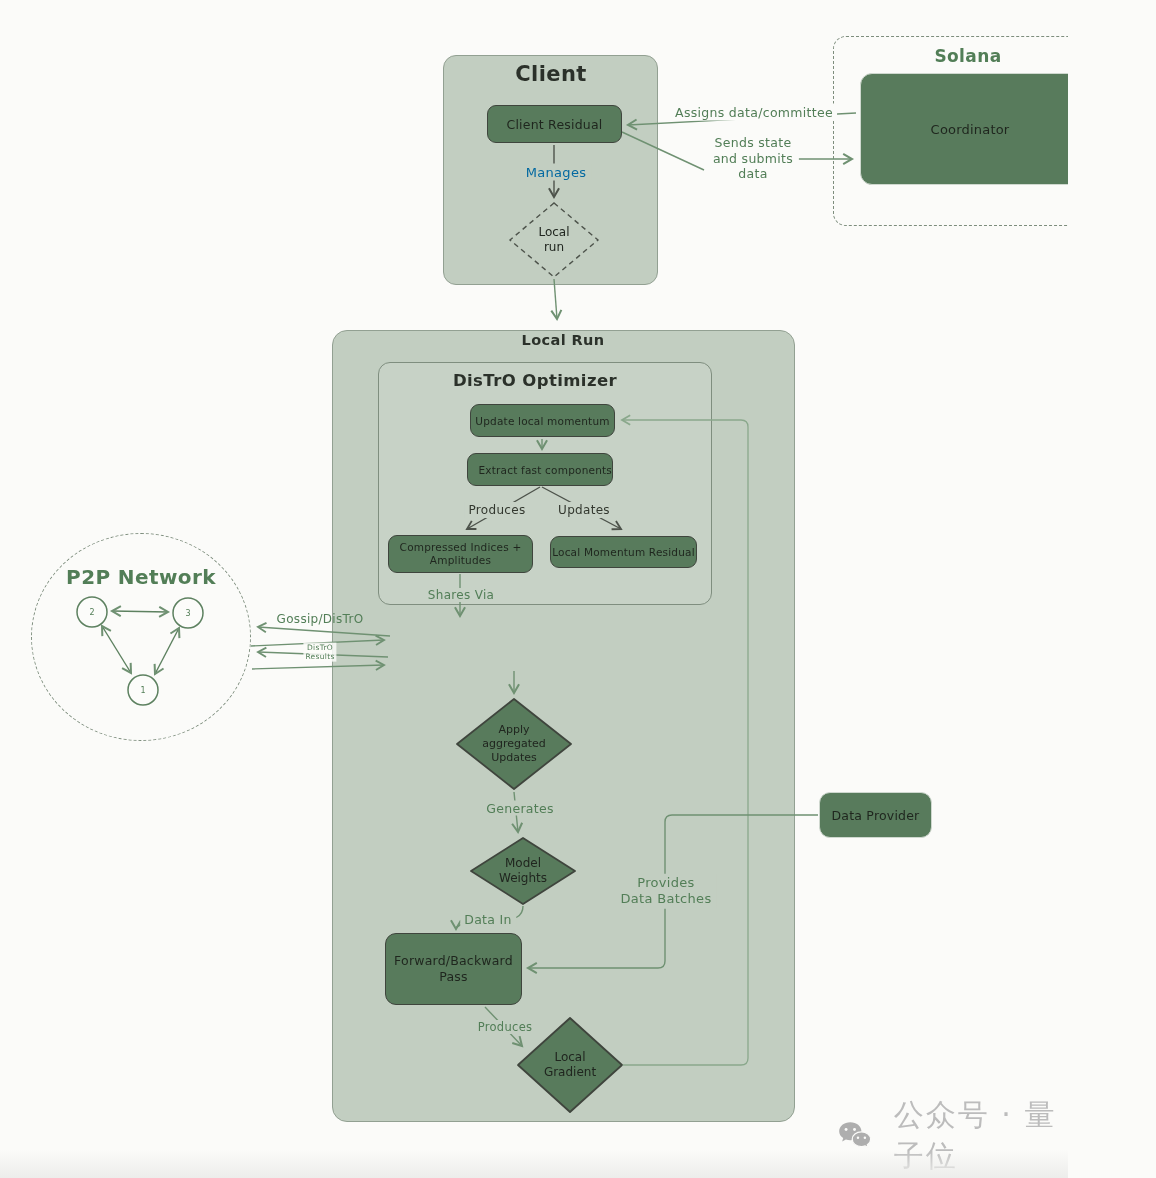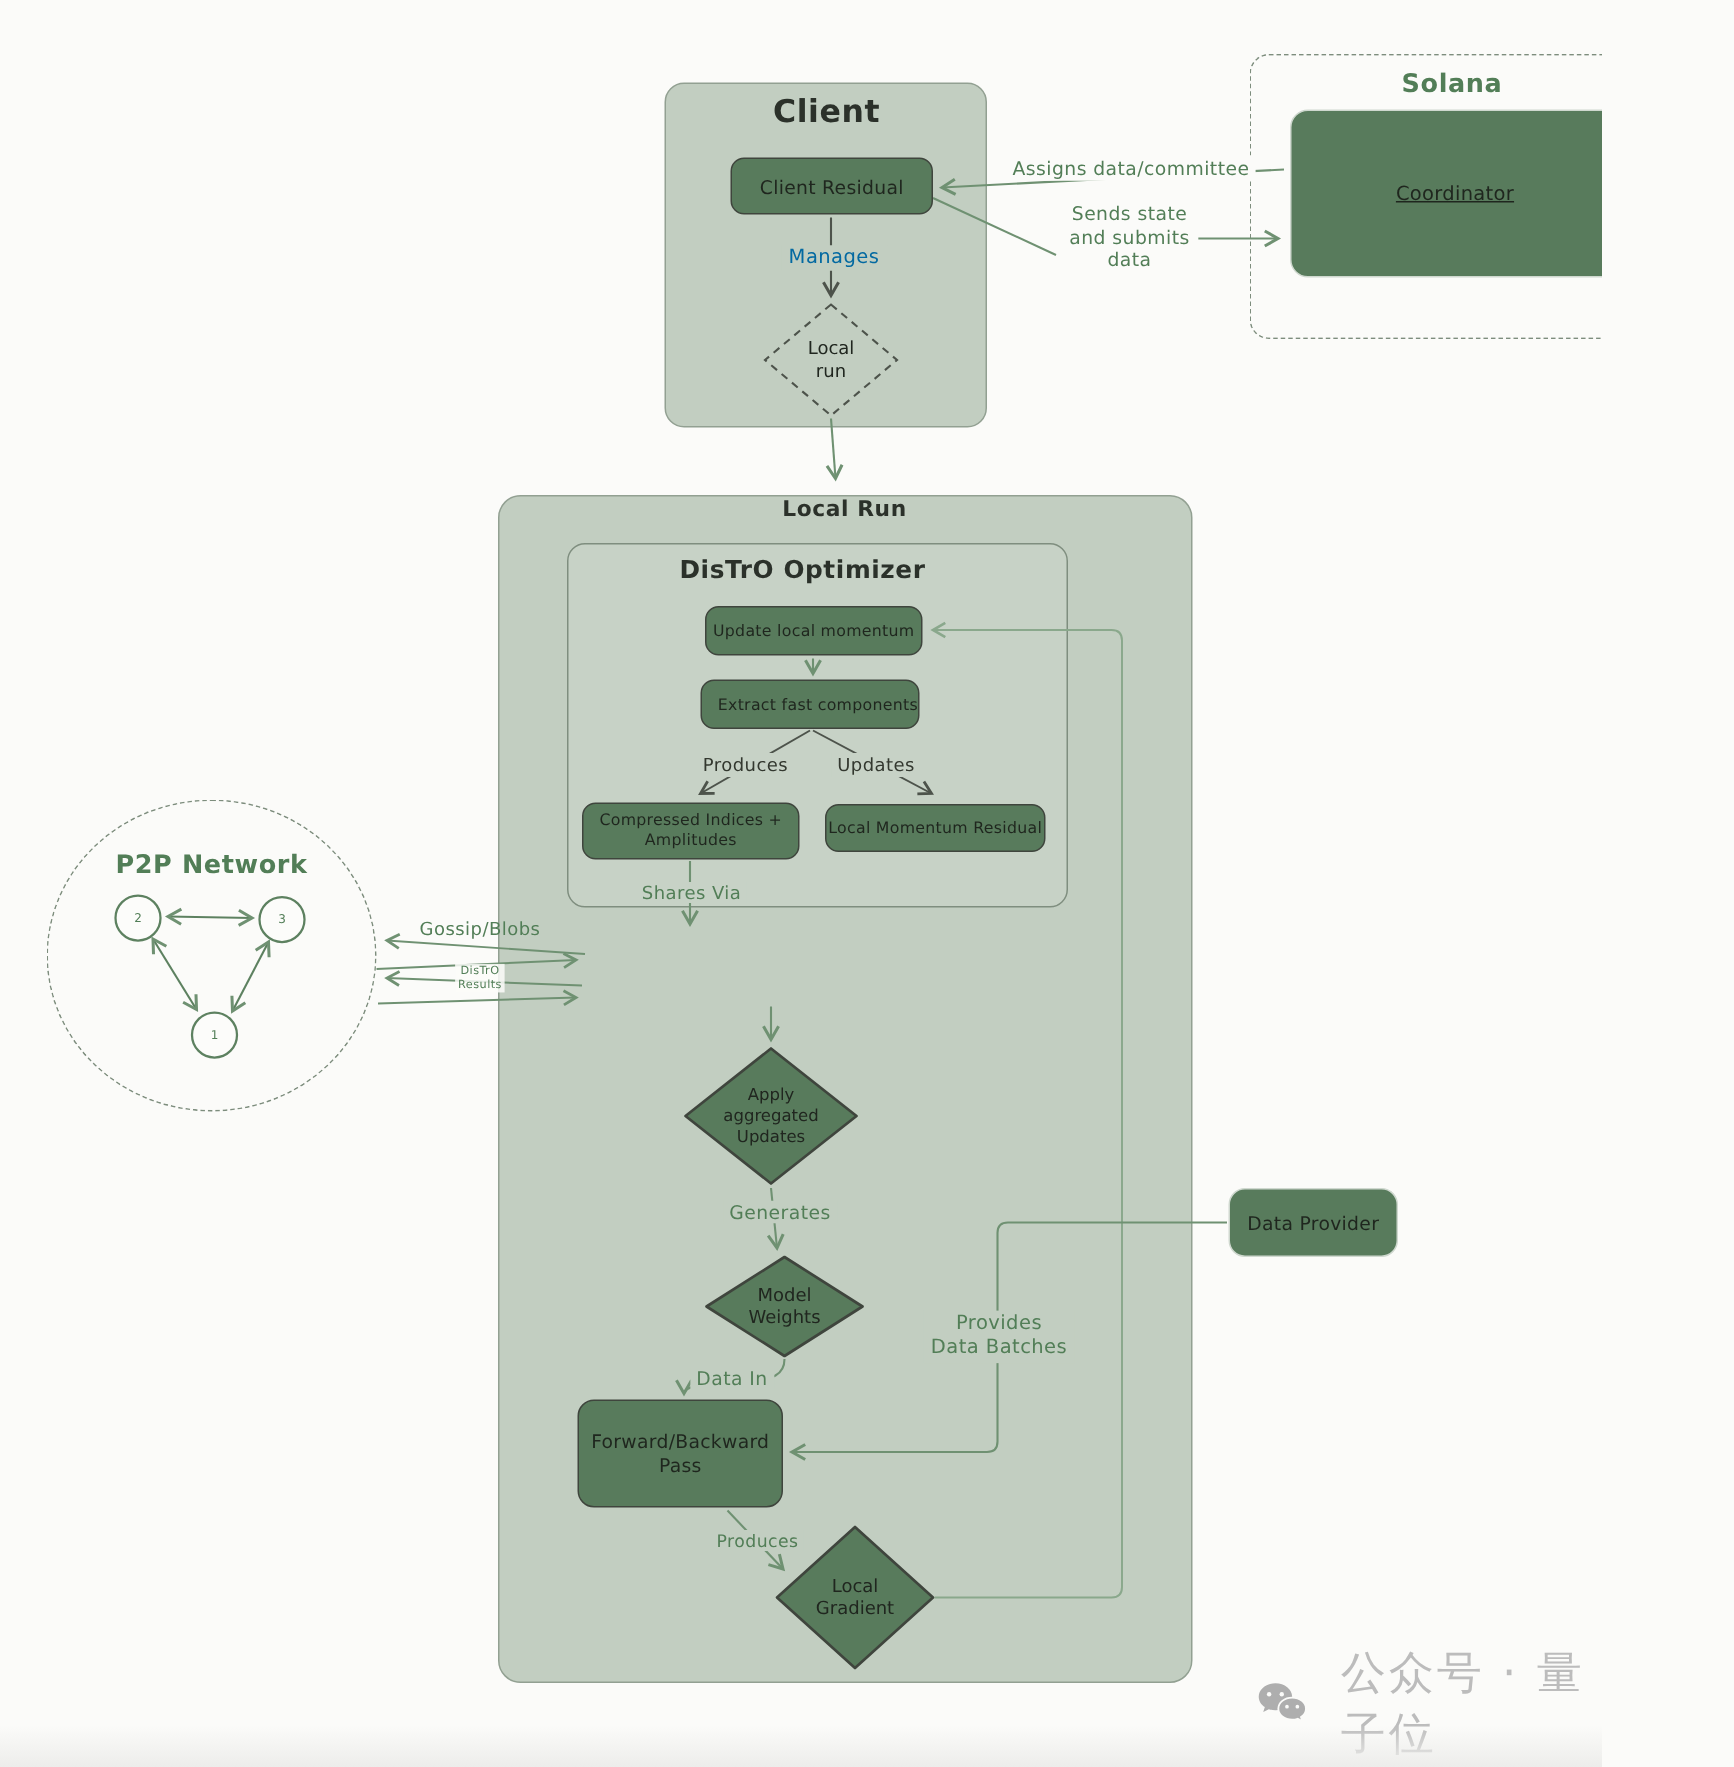"Coordinator" div.abs { text-decoration: underline -> none }
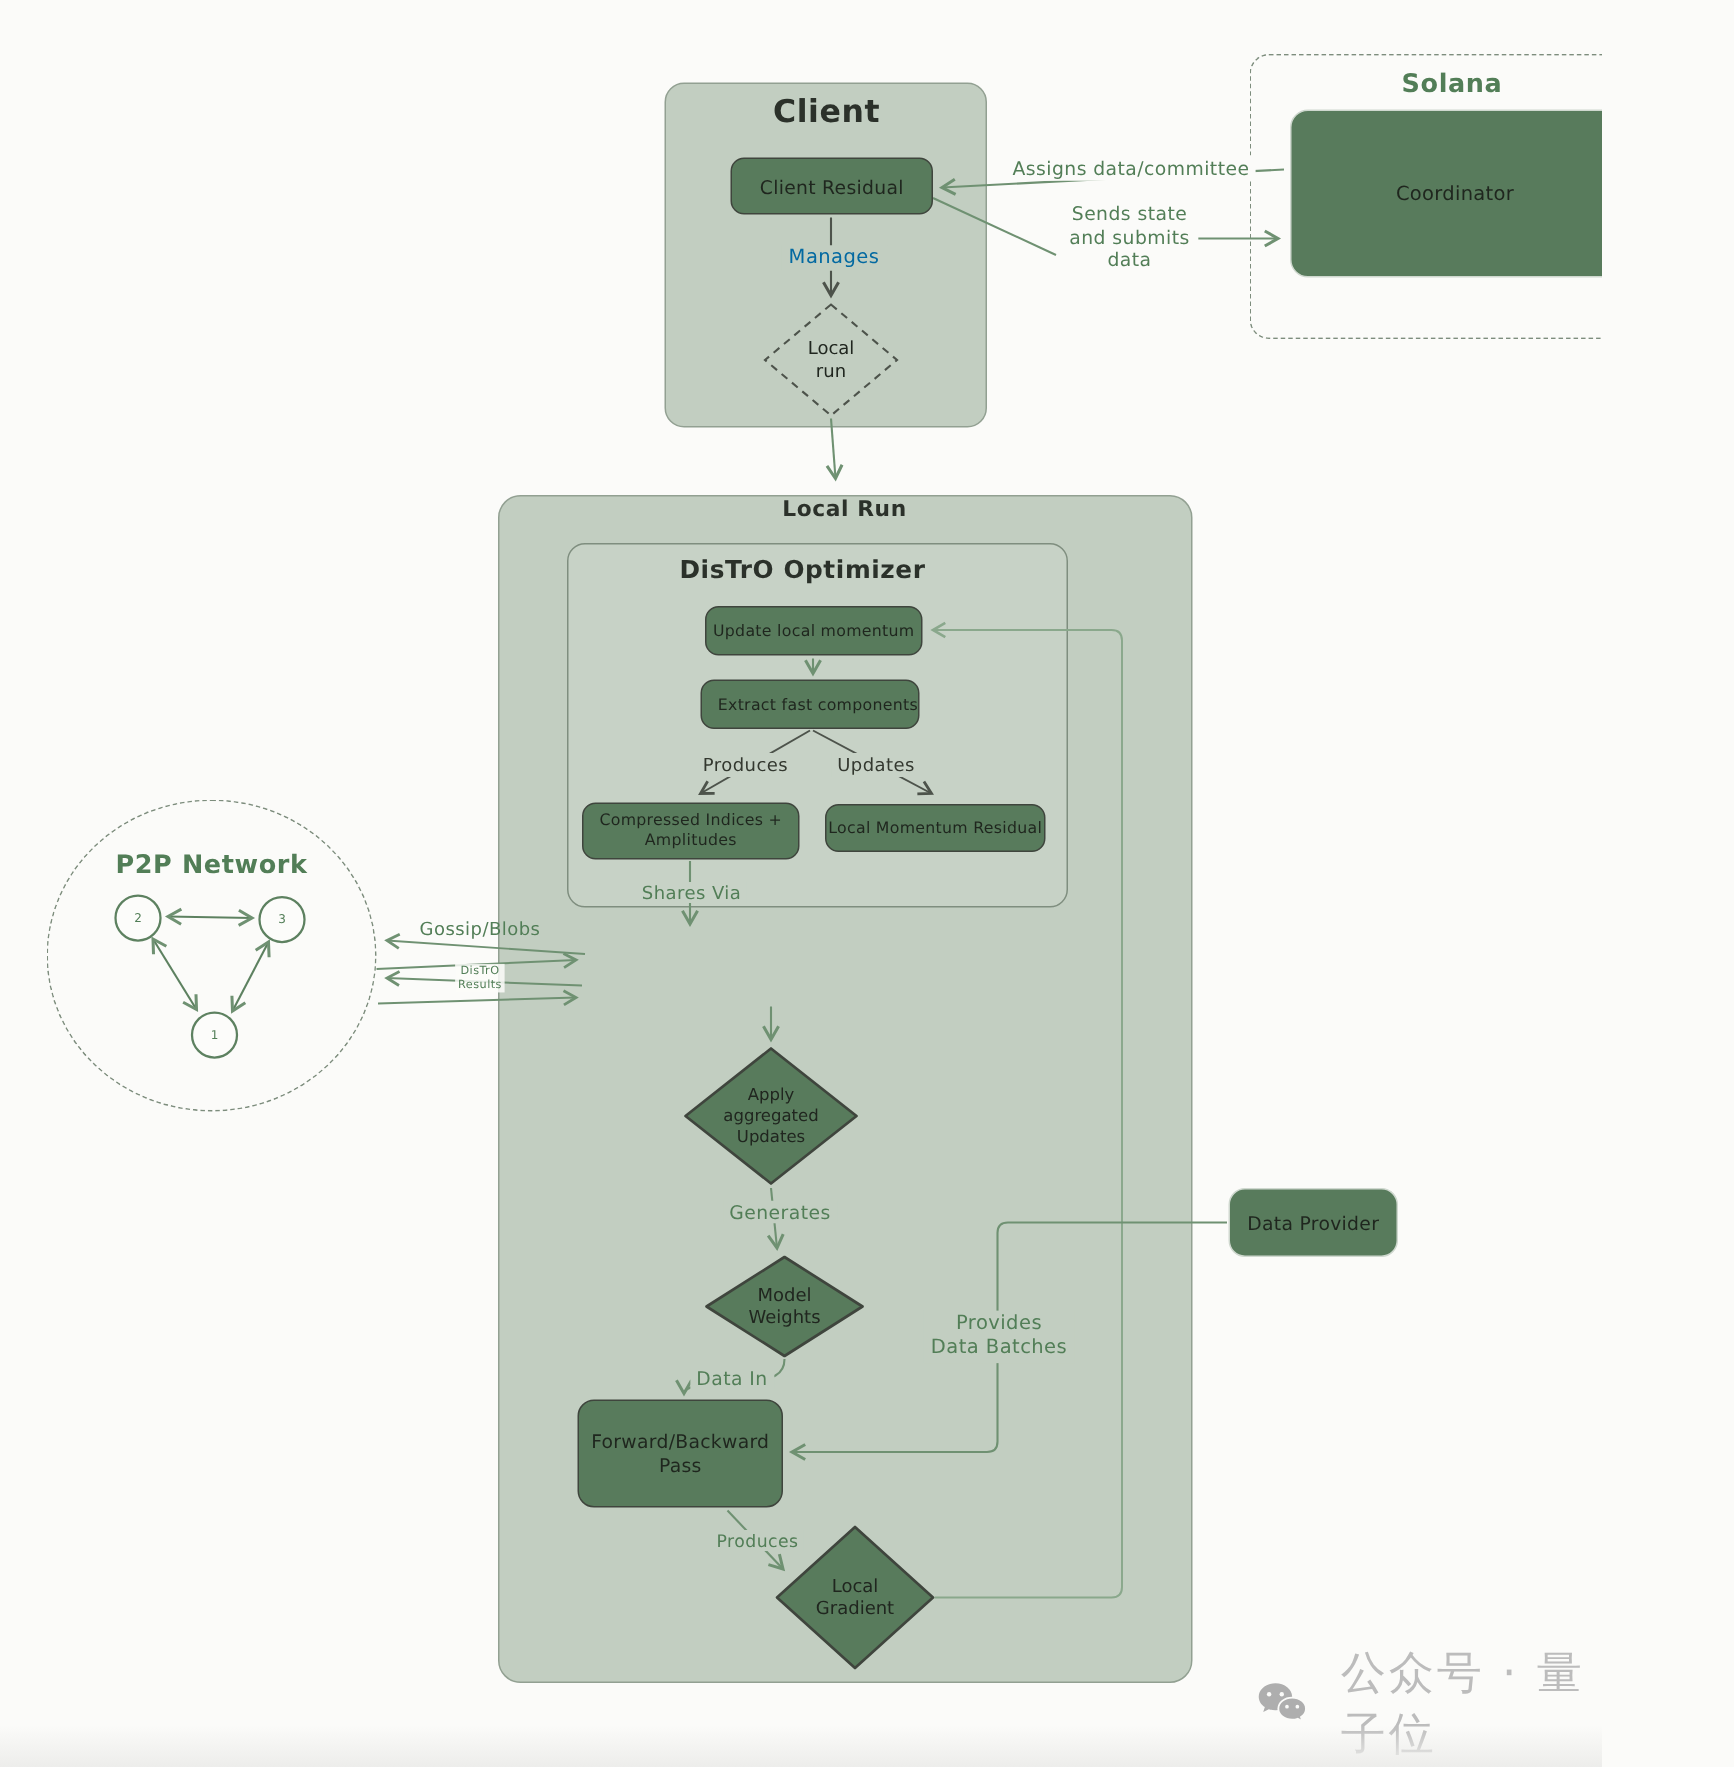"P2P Network" div.abs { font-size: 17px -> 20px }
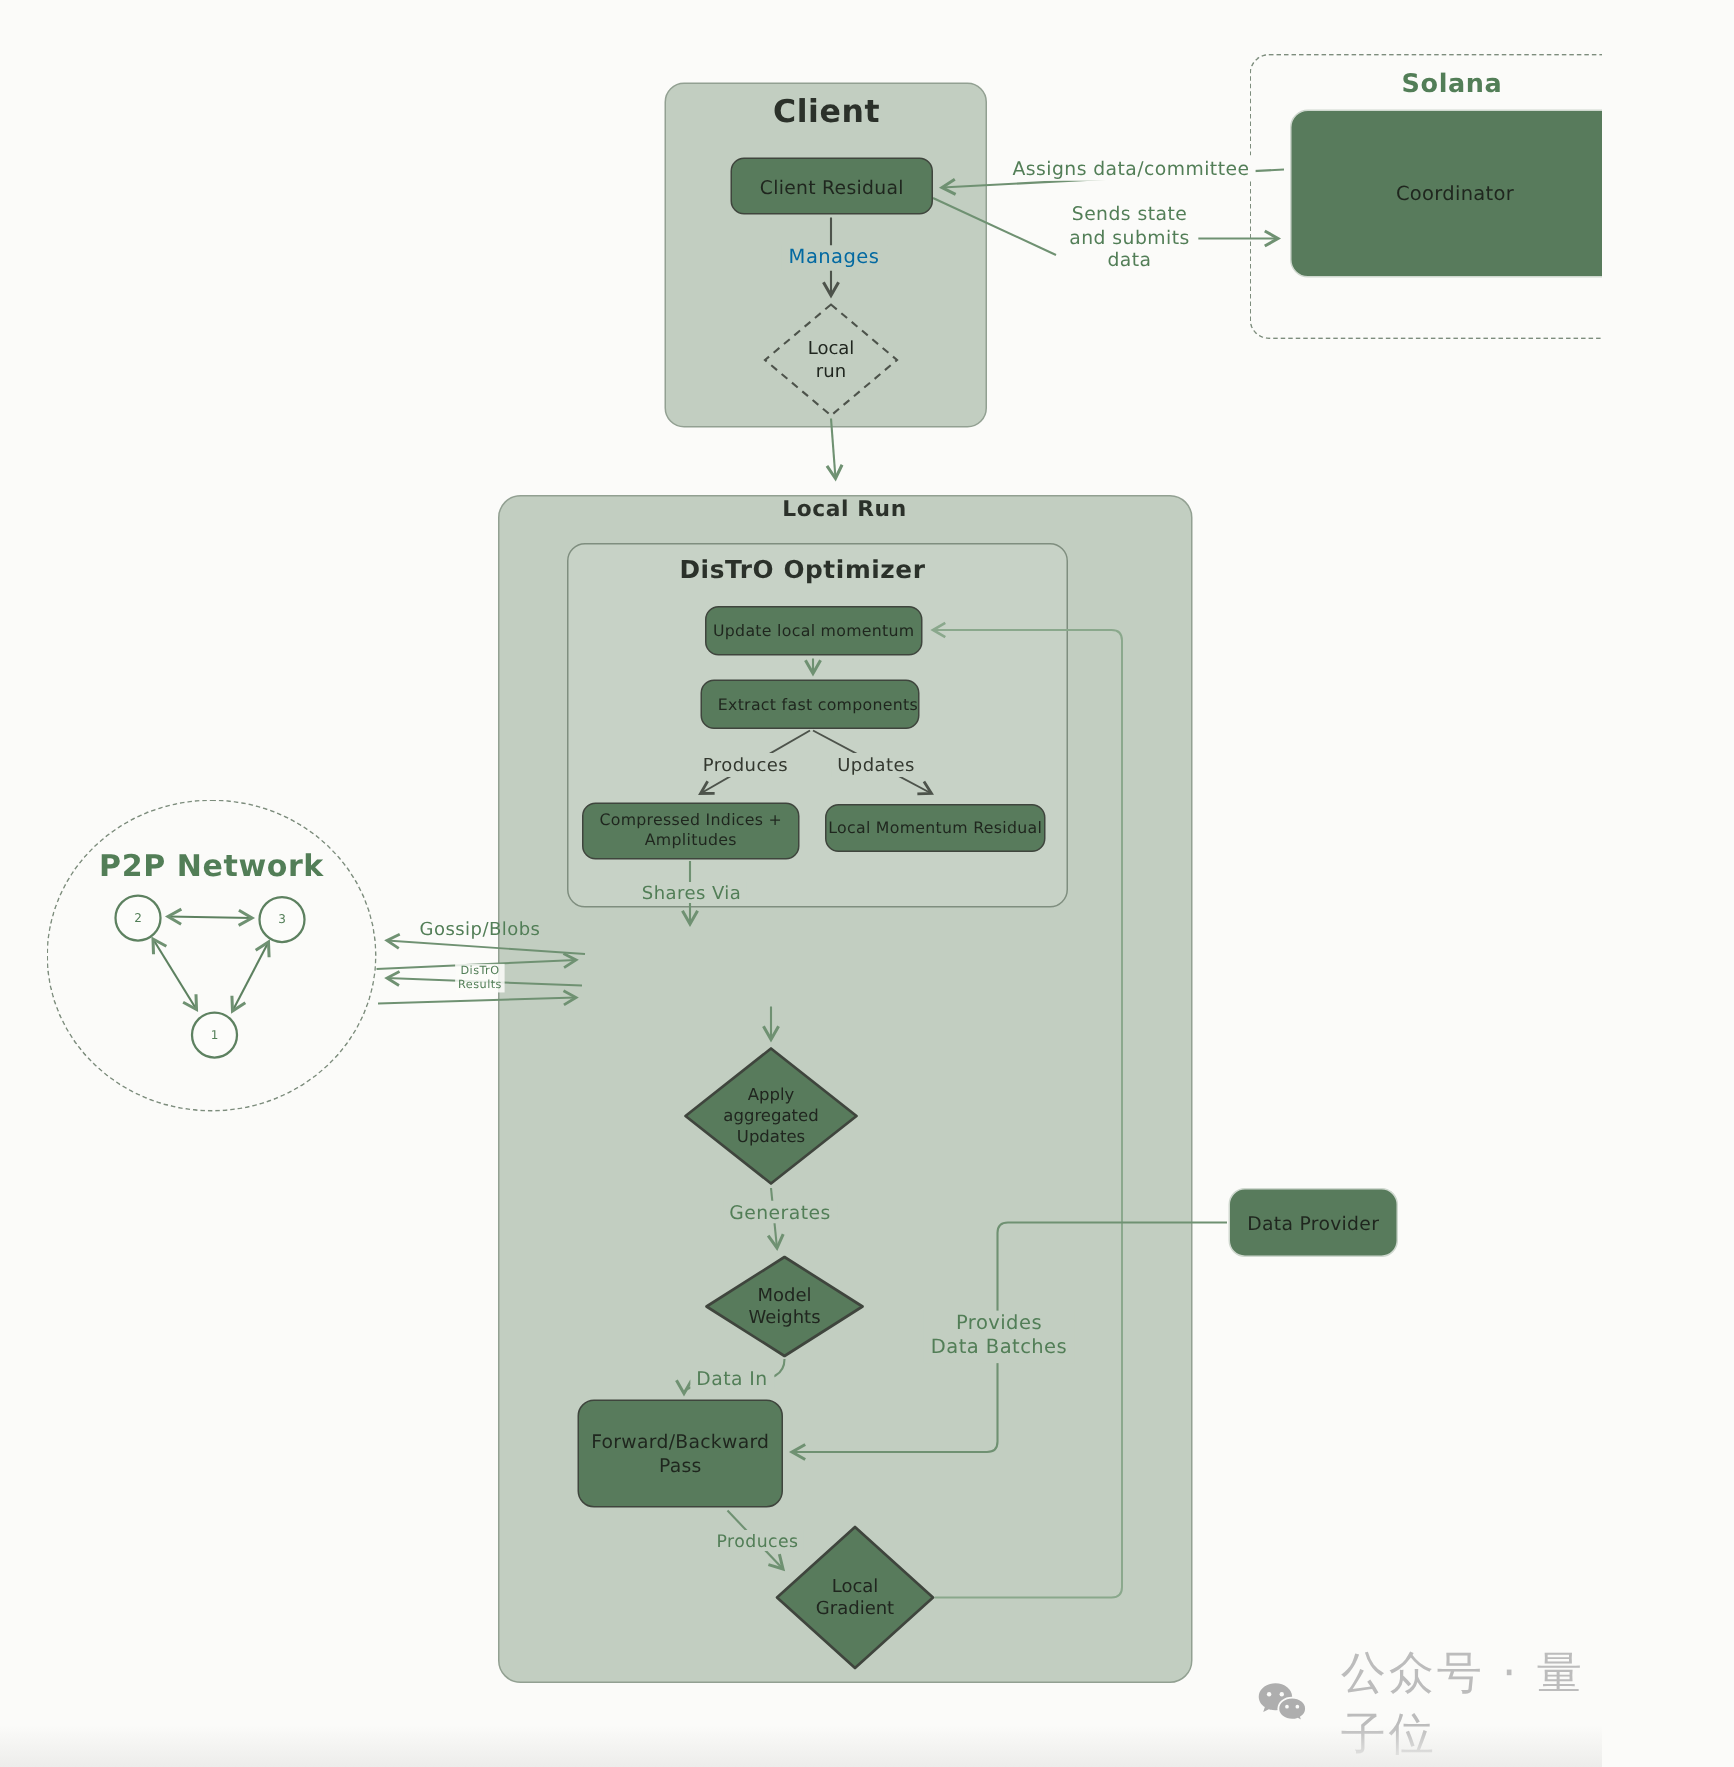"Gossip/Blobs" div.abs { text: Gossip/Blobs -> Gossip/DisTrO }
